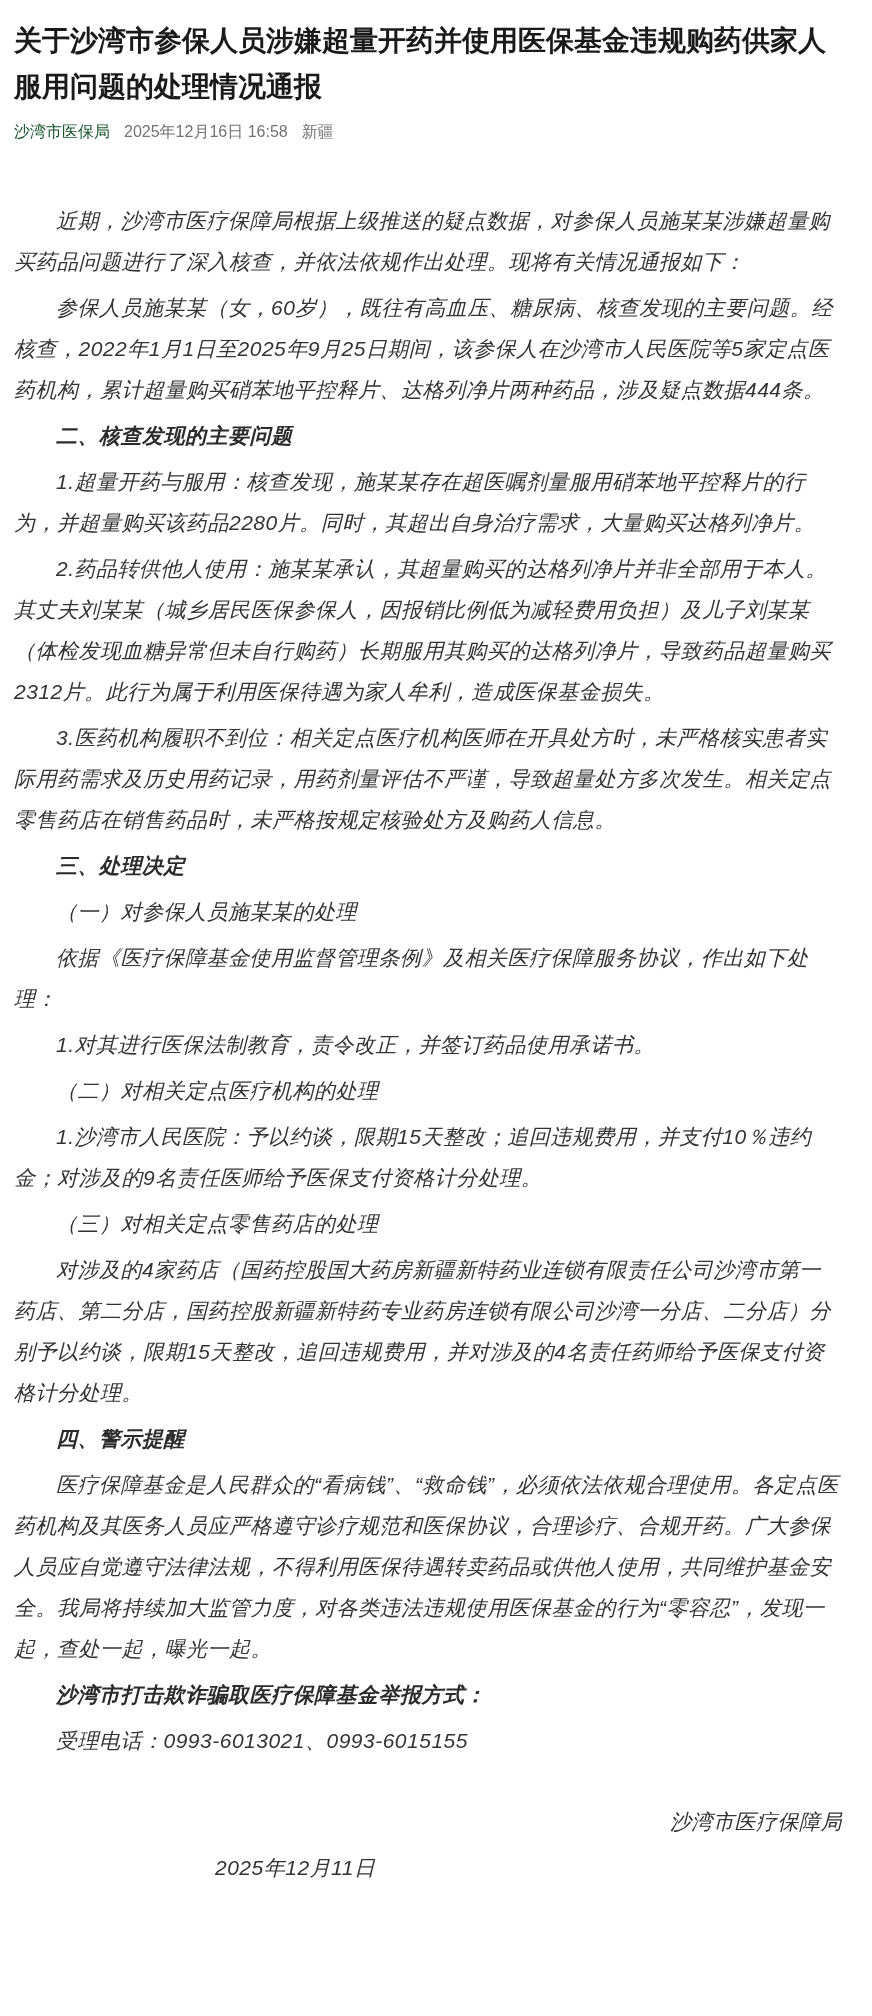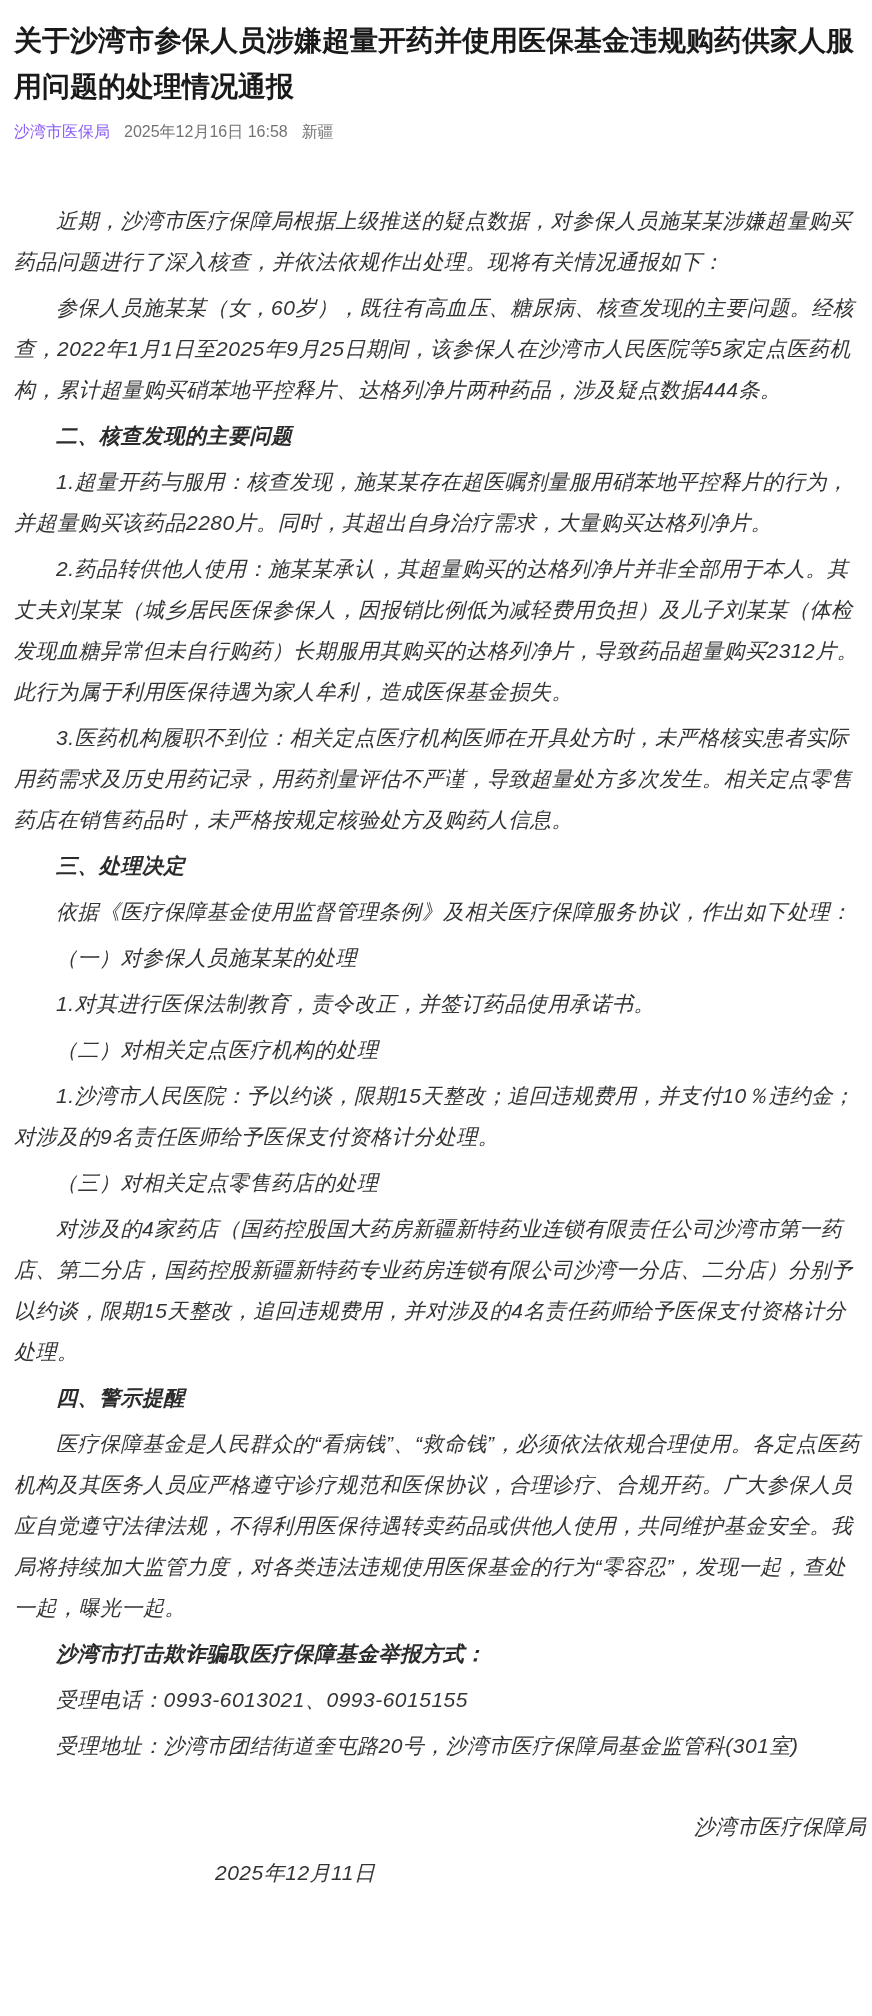"关于沙湾市参保人员涉嫌超量开药并使用医保基金违规购药供家人服用问题的处理情况通报" .page { padding: 18px 6px 0 14px -> 18px 30px 0 14px }
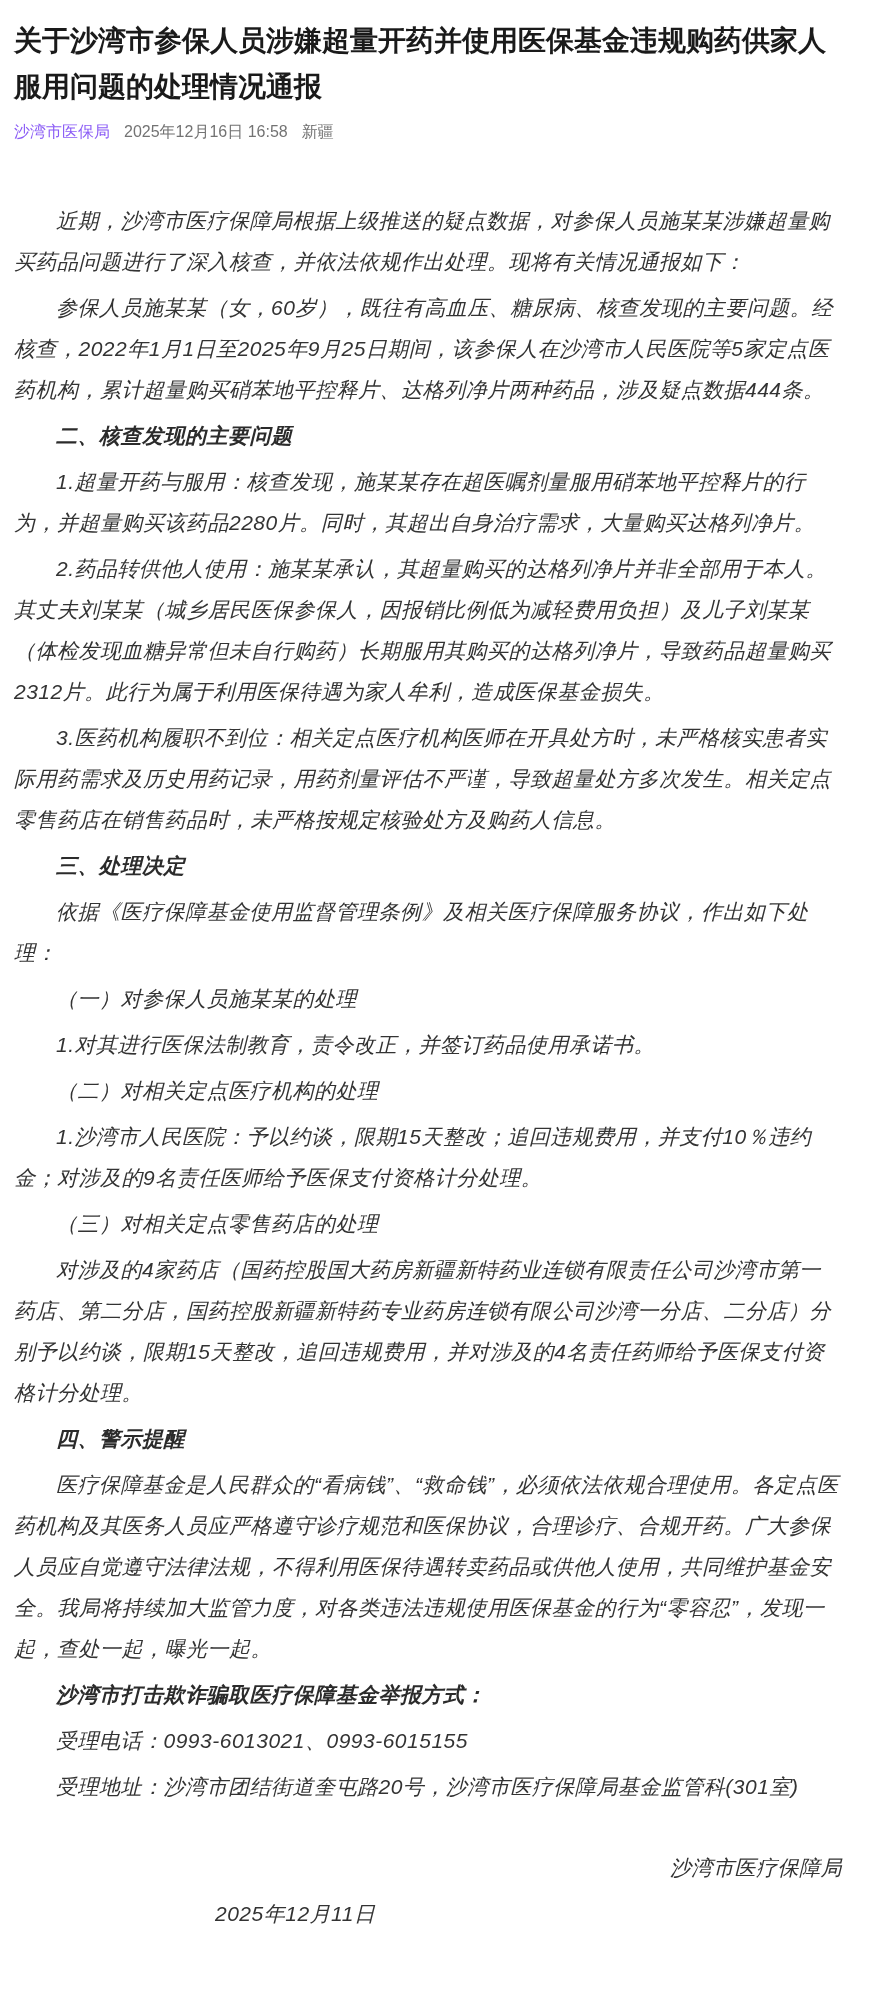"沙湾市医保局" .byline .author { color: #8b5cf6 -> #14532d }
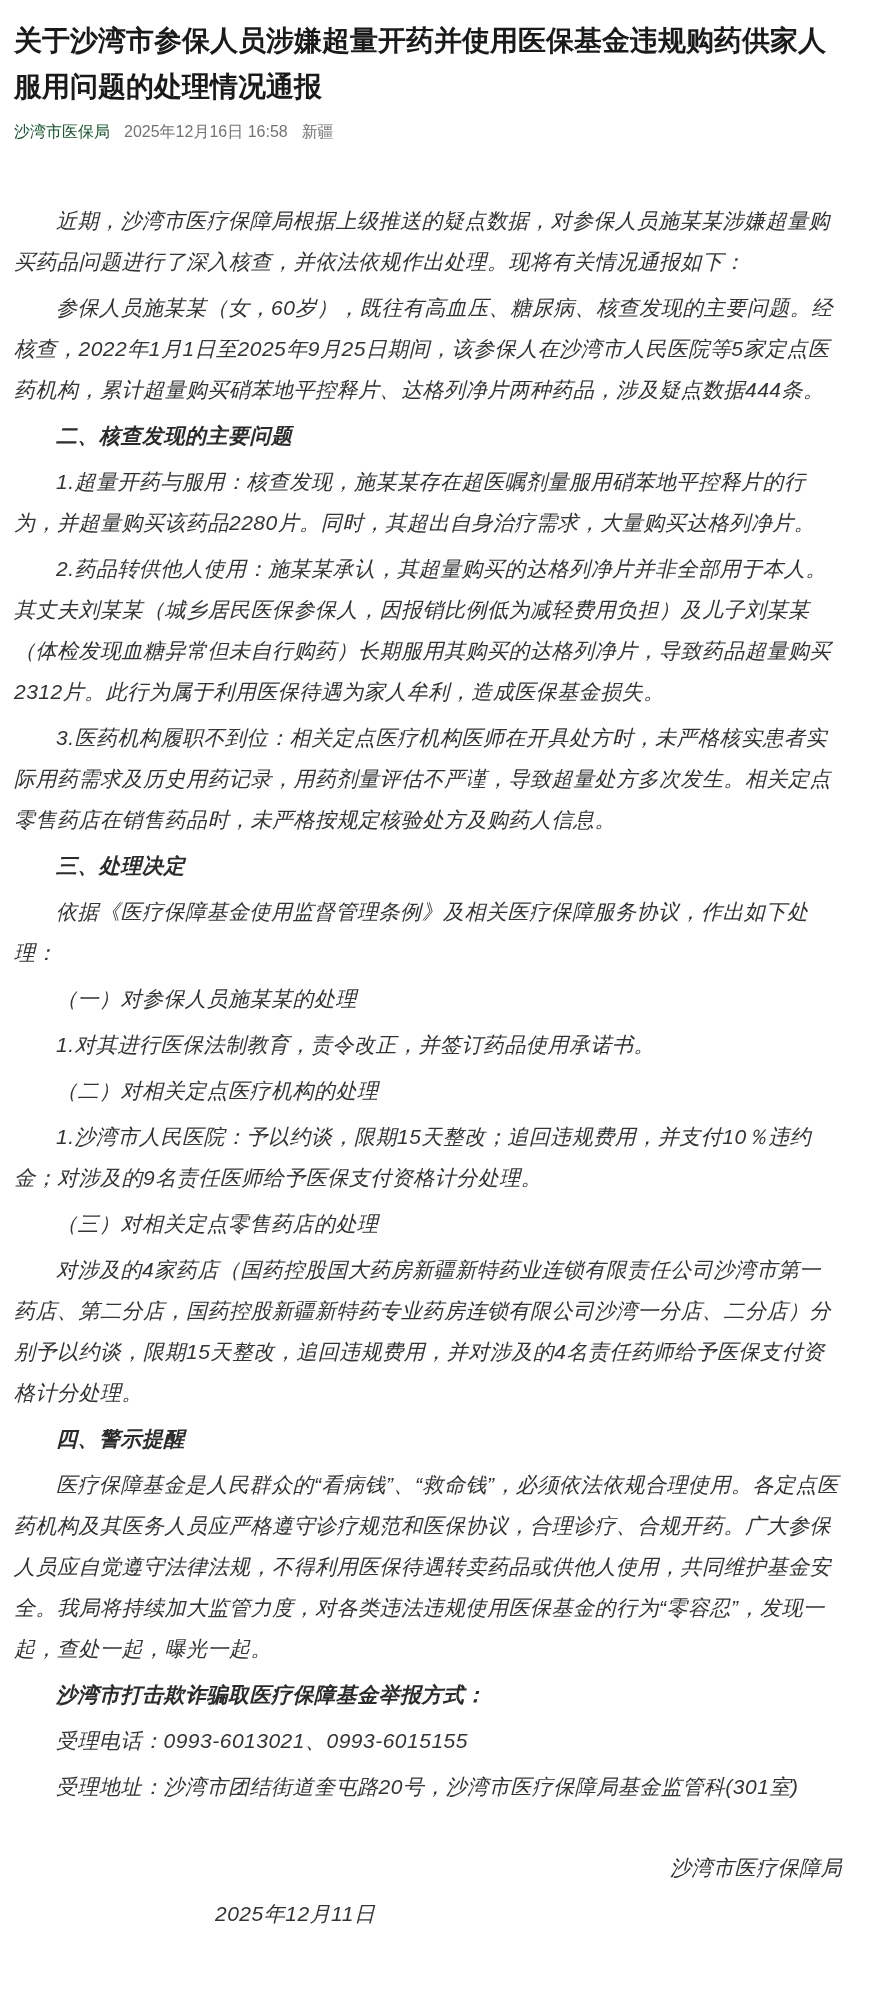"依据《医疗保障基金使用监督管理条例》及相关医疗保障服务协议，作出如下处理：" p.p { order: before "（一）对参保人员施某某的处理" -> after "（一）对参保人员施某某的处理" }
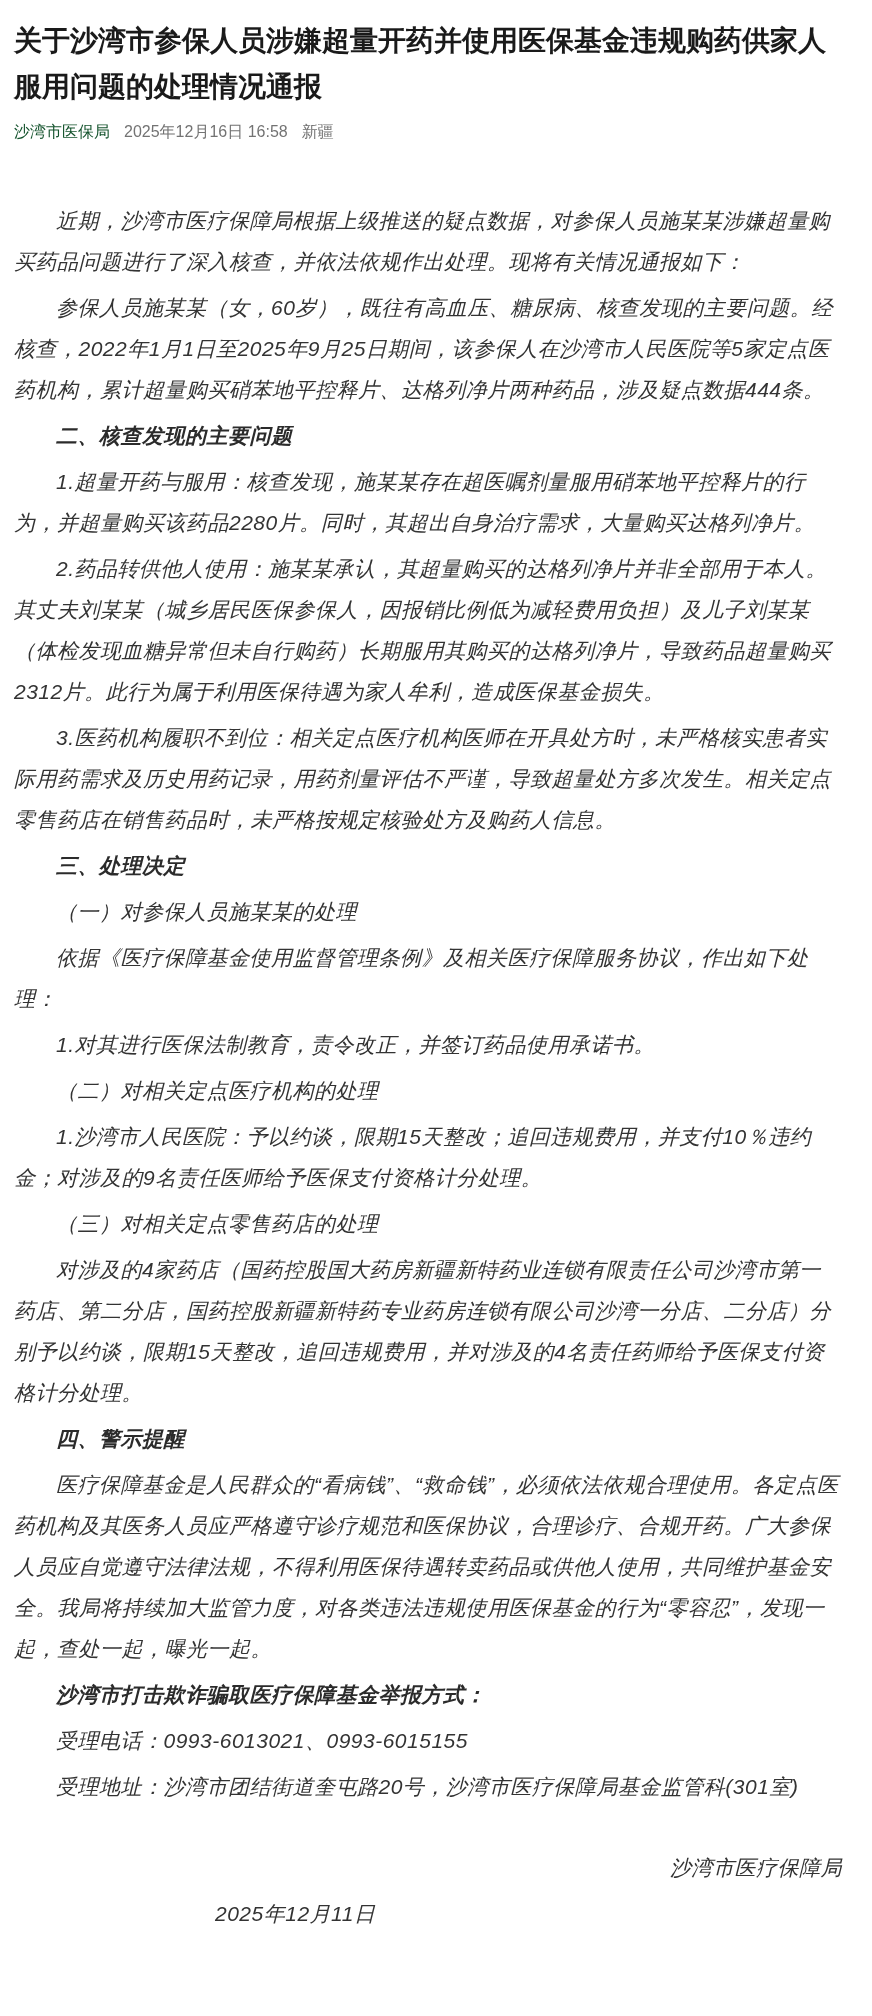"受理地址：沙湾市团结街道奎屯路20号，沙湾市医疗保障局基金监管科(301室)" p.p { html: <p>受理地址：沙湾市团结街道奎屯路20号，沙湾市医疗保障局基金监管科(301室)</p> -> none }
